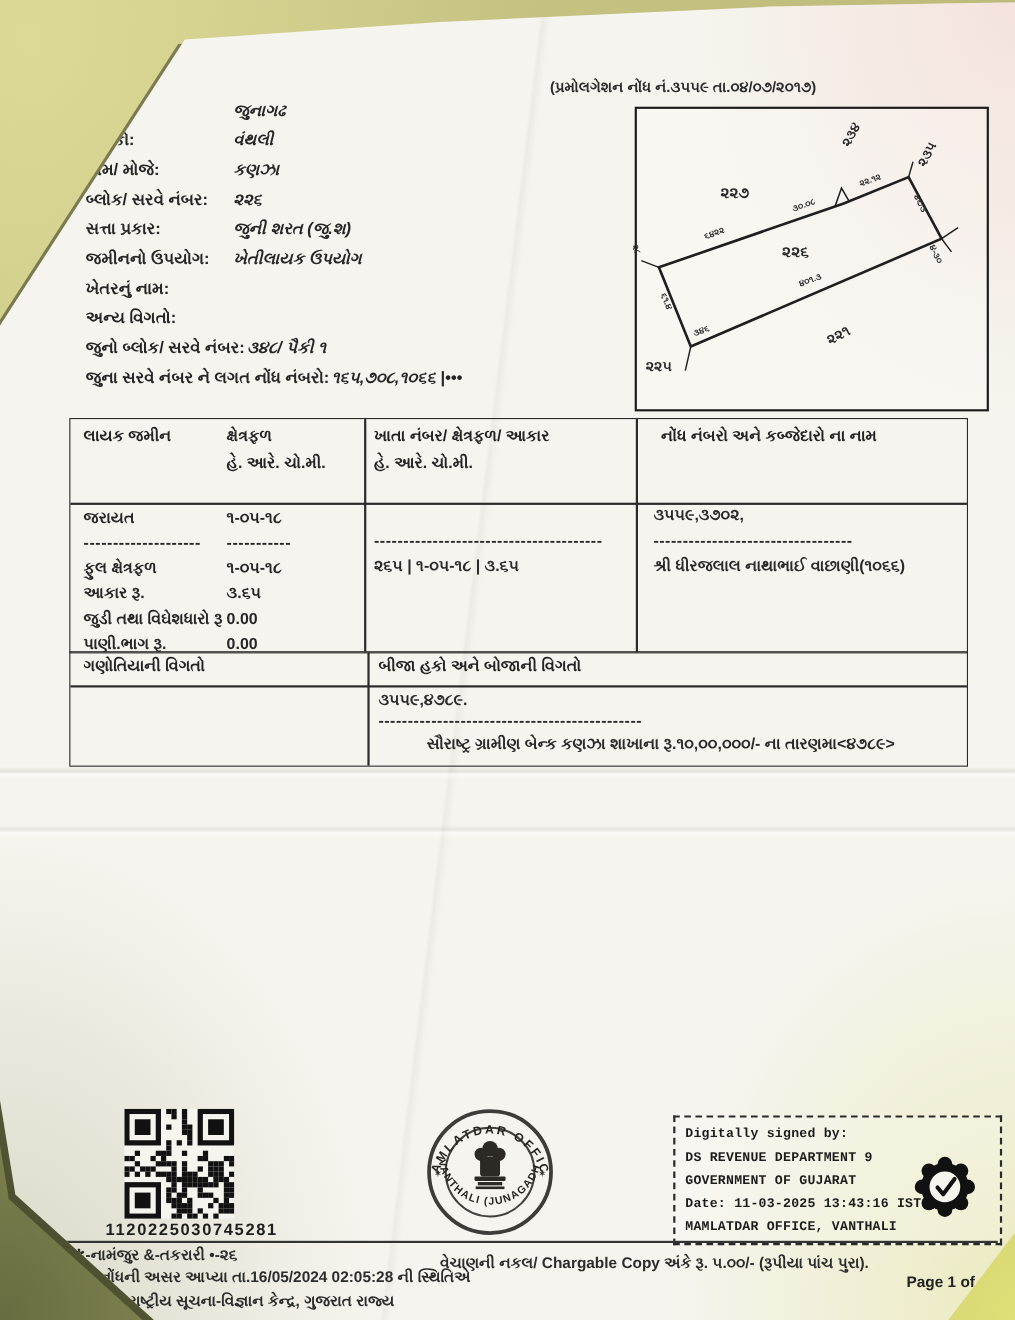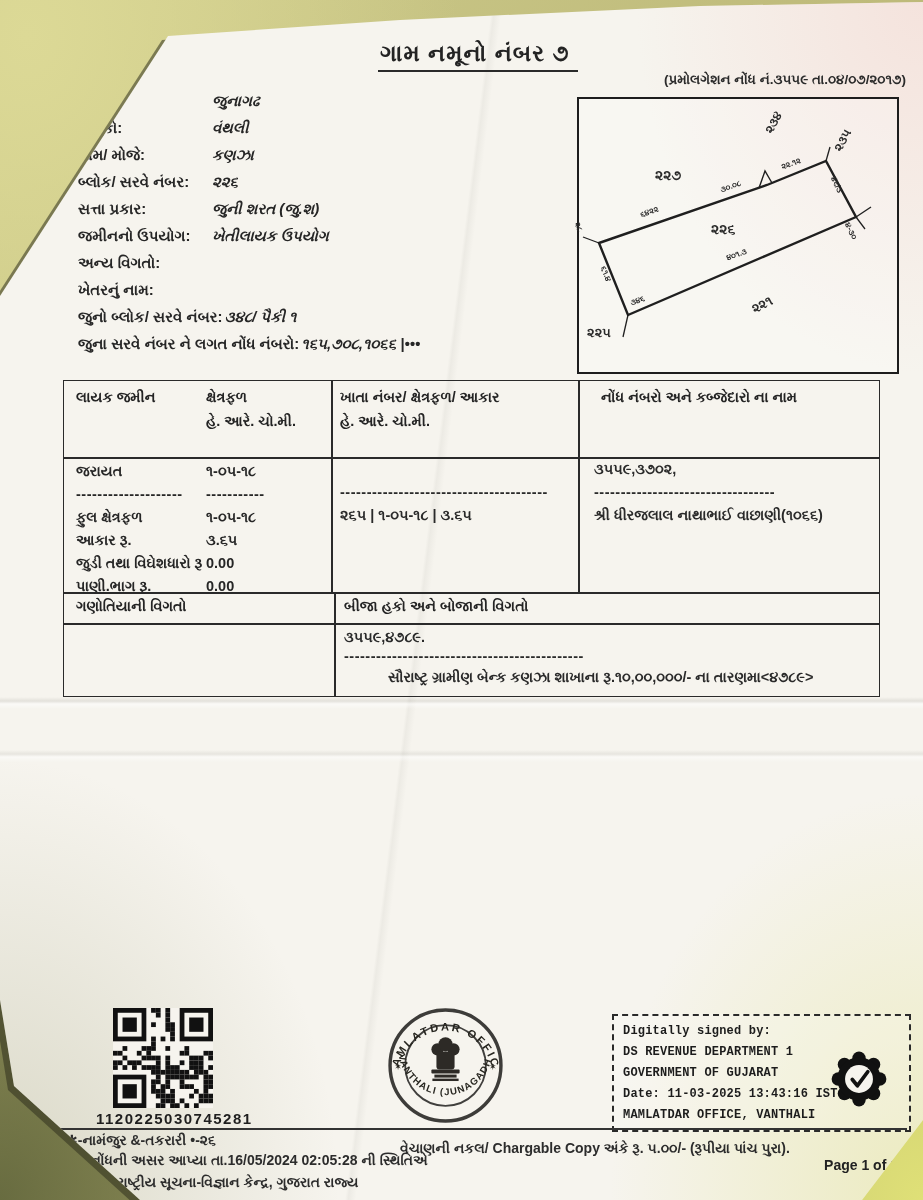"ગામ નમૂનો નંબર ૭" div.abs { html: <div>ગામ નમૂનો નંબર ૭</div> -> none }
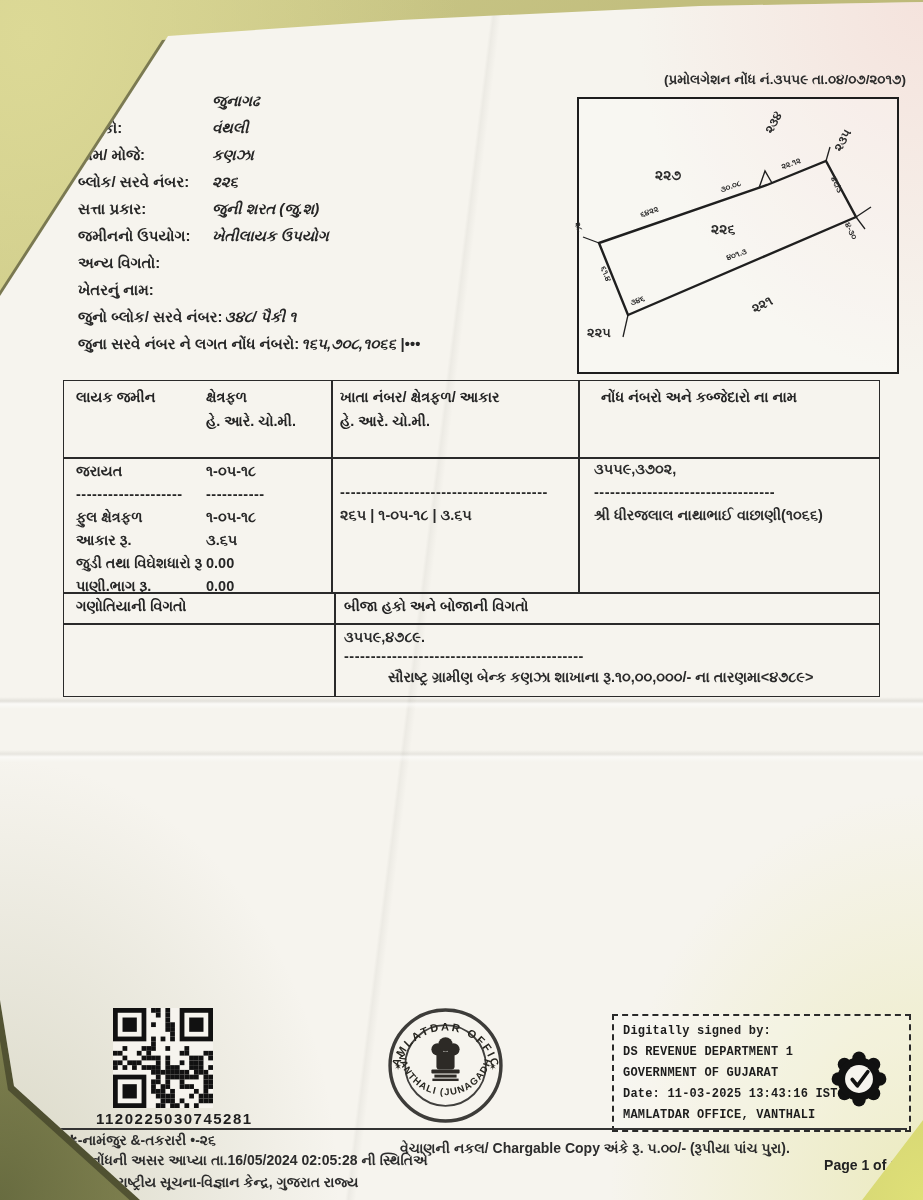"(પ્રમોલગેશન નોંધ નં.૩૫૫૯ તા.૦૪/૦૭/૨૦૧૭)" .promulgation { text-align: right -> none }
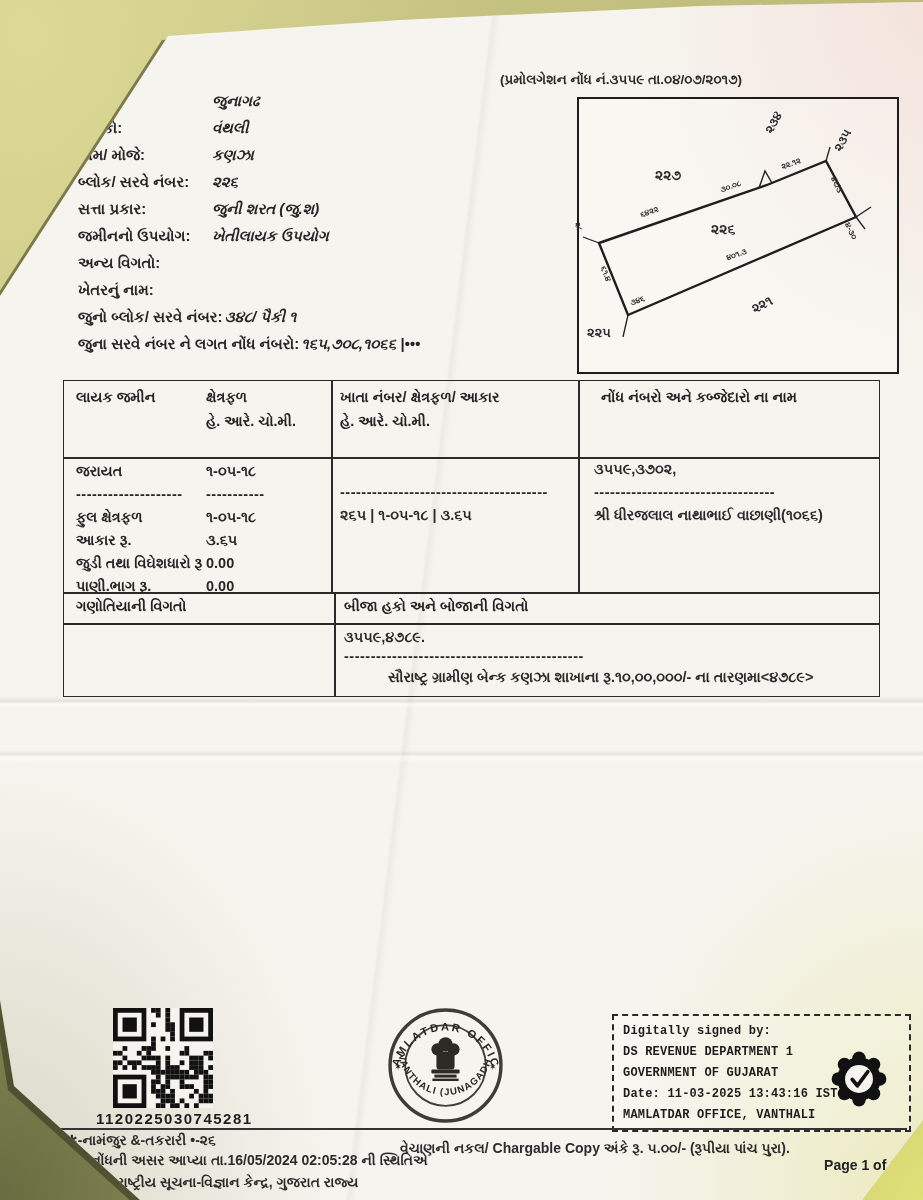"અન્ય વિગતો:" div.field-row { order: before "ખેતરનું નામ:" -> after "ખેતરનું નામ:" }
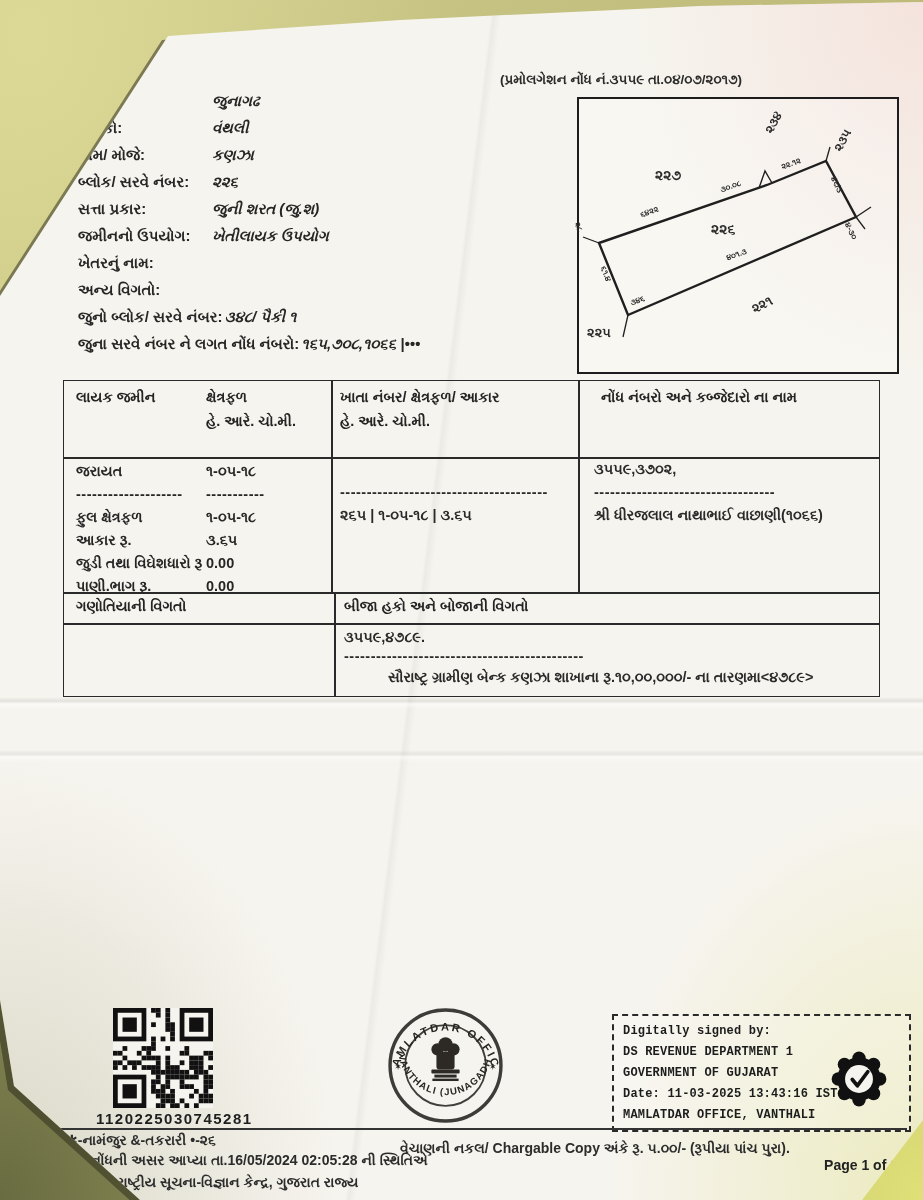"DS REVENUE DEPARTMENT 1" div.sig-line { text: 1 -> 9 }
